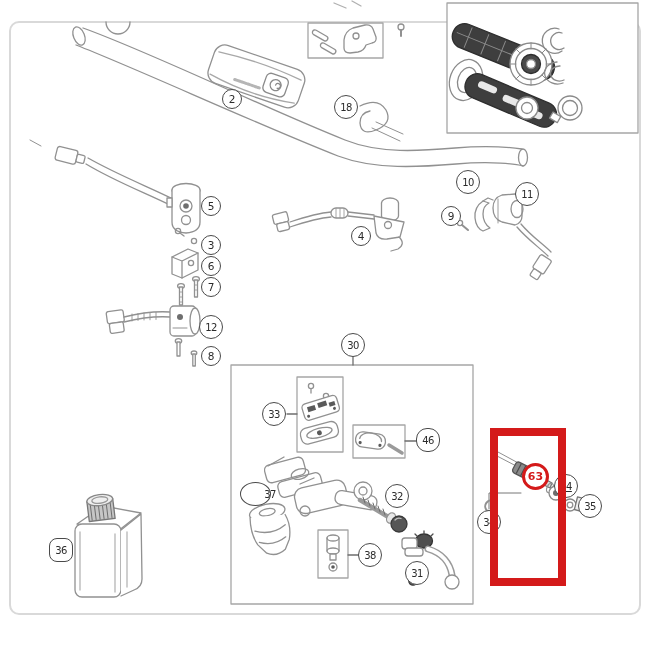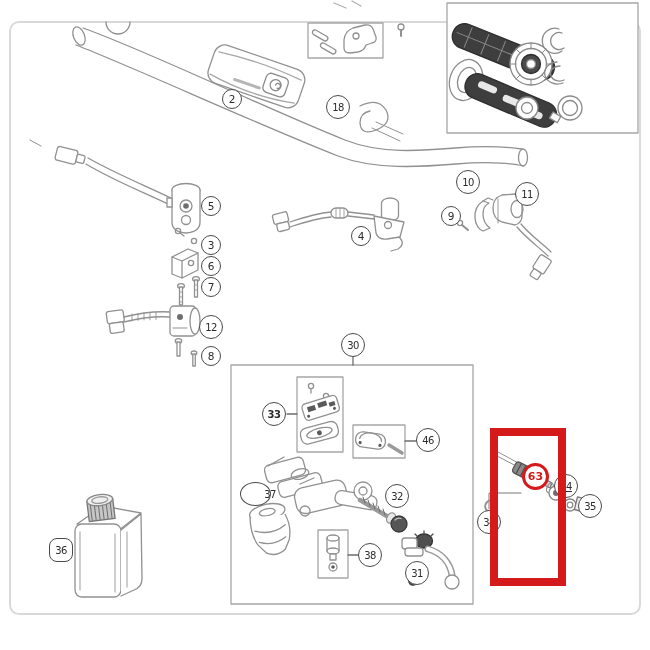"18" div.callout { left: 326px -> 334px }
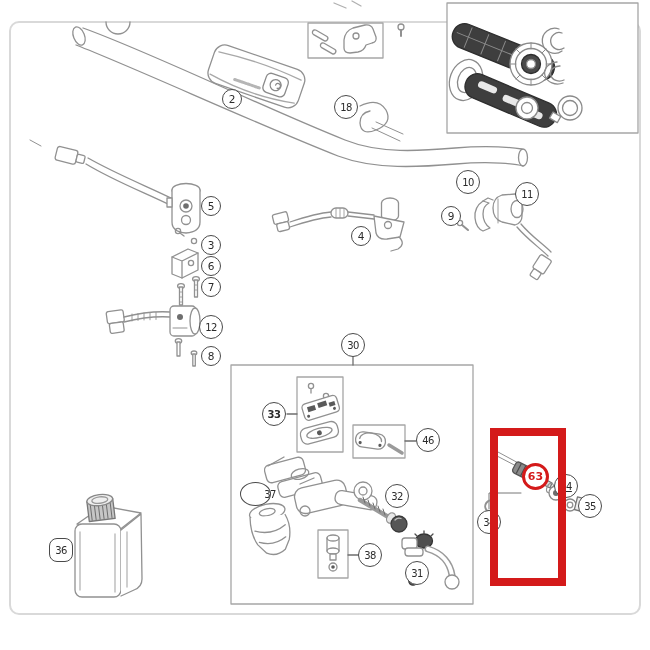"33" div.callout { font-weight: bold -> none }
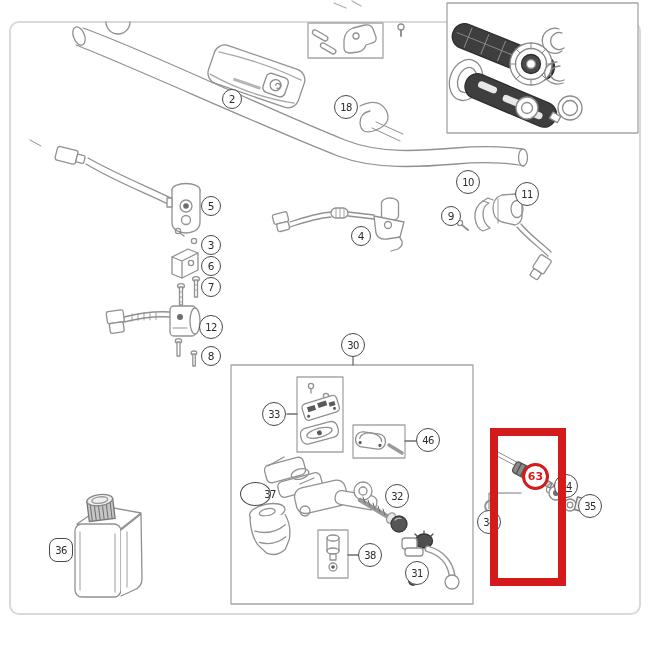"46" div.callout { border-radius: none -> 11px }
